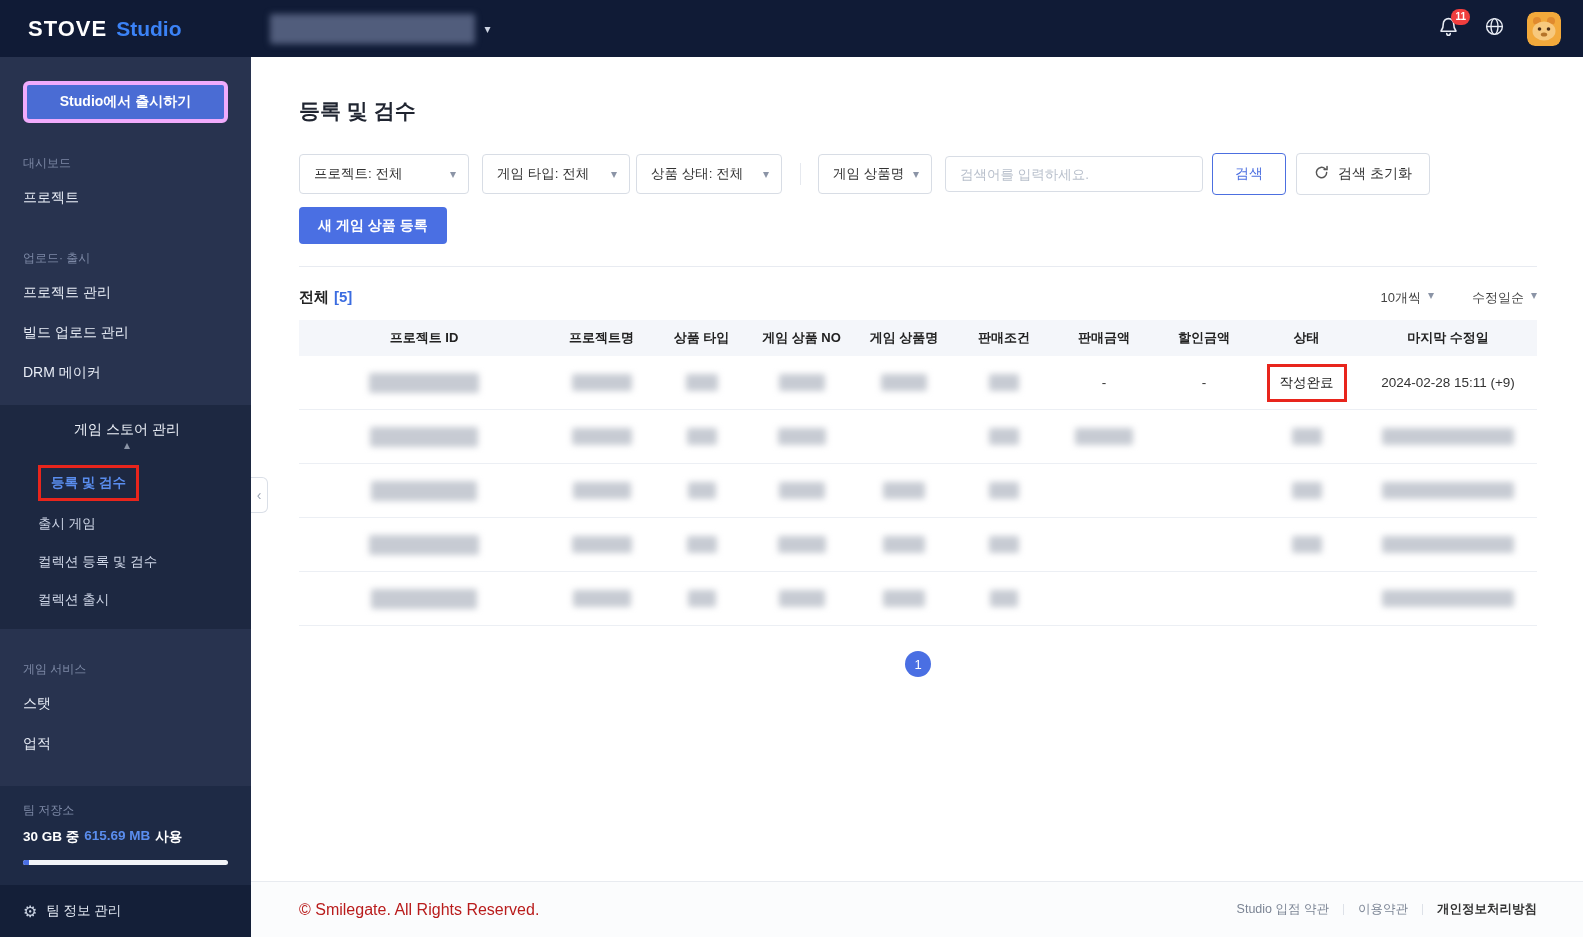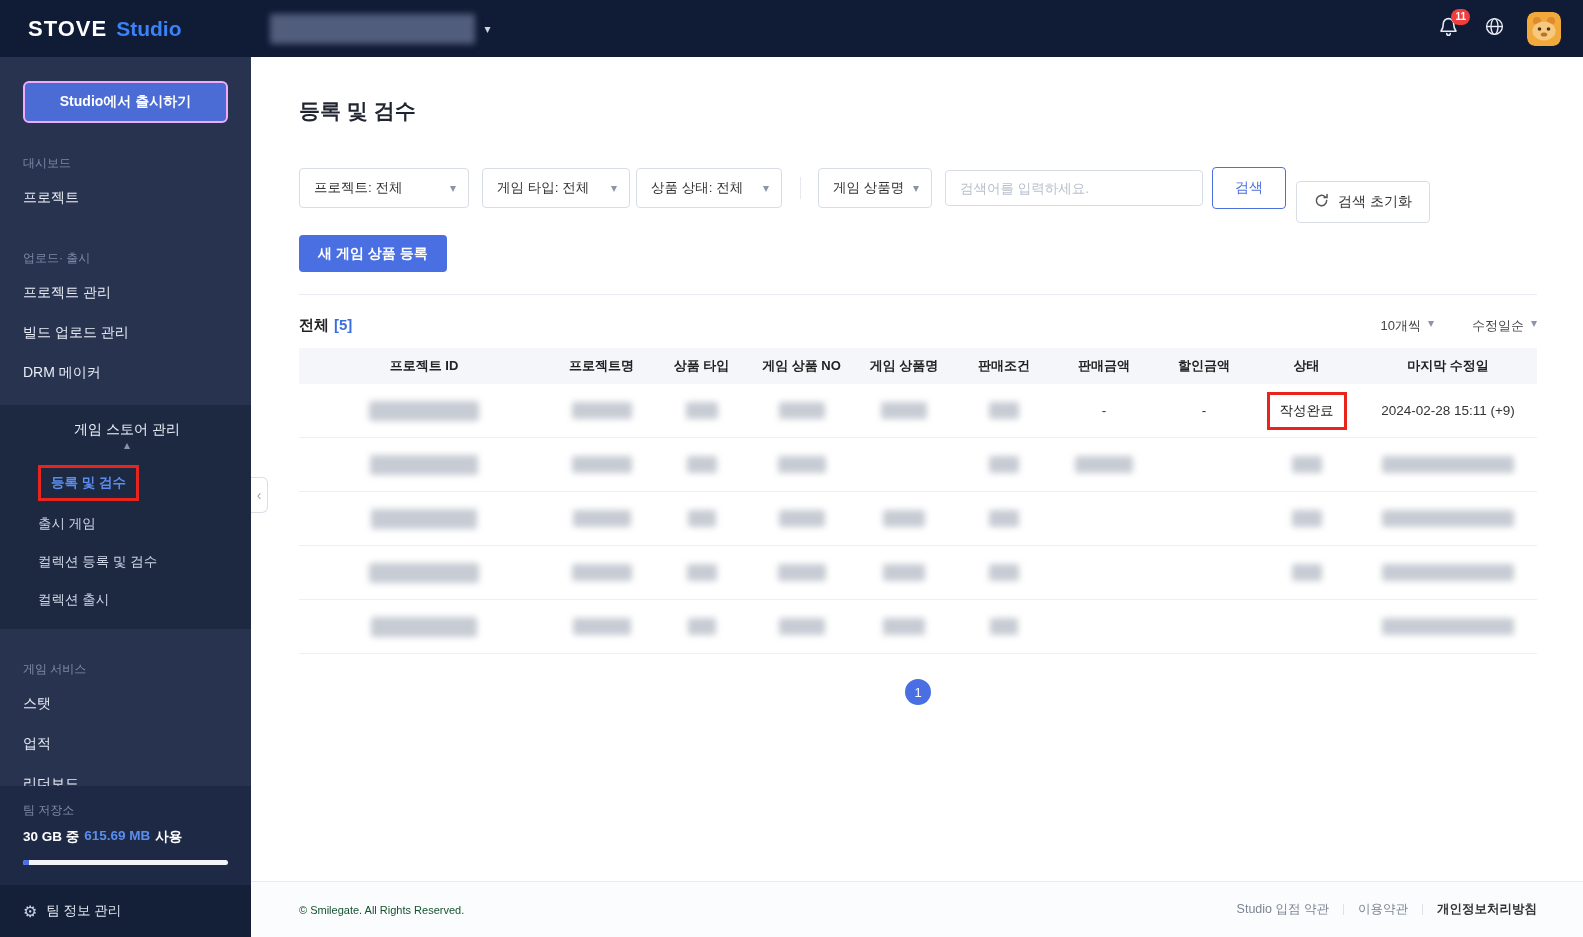"Studio에서 출시하기" .publish-btn { border: 2px solid #f0abfc -> 4px solid #f0abfc }
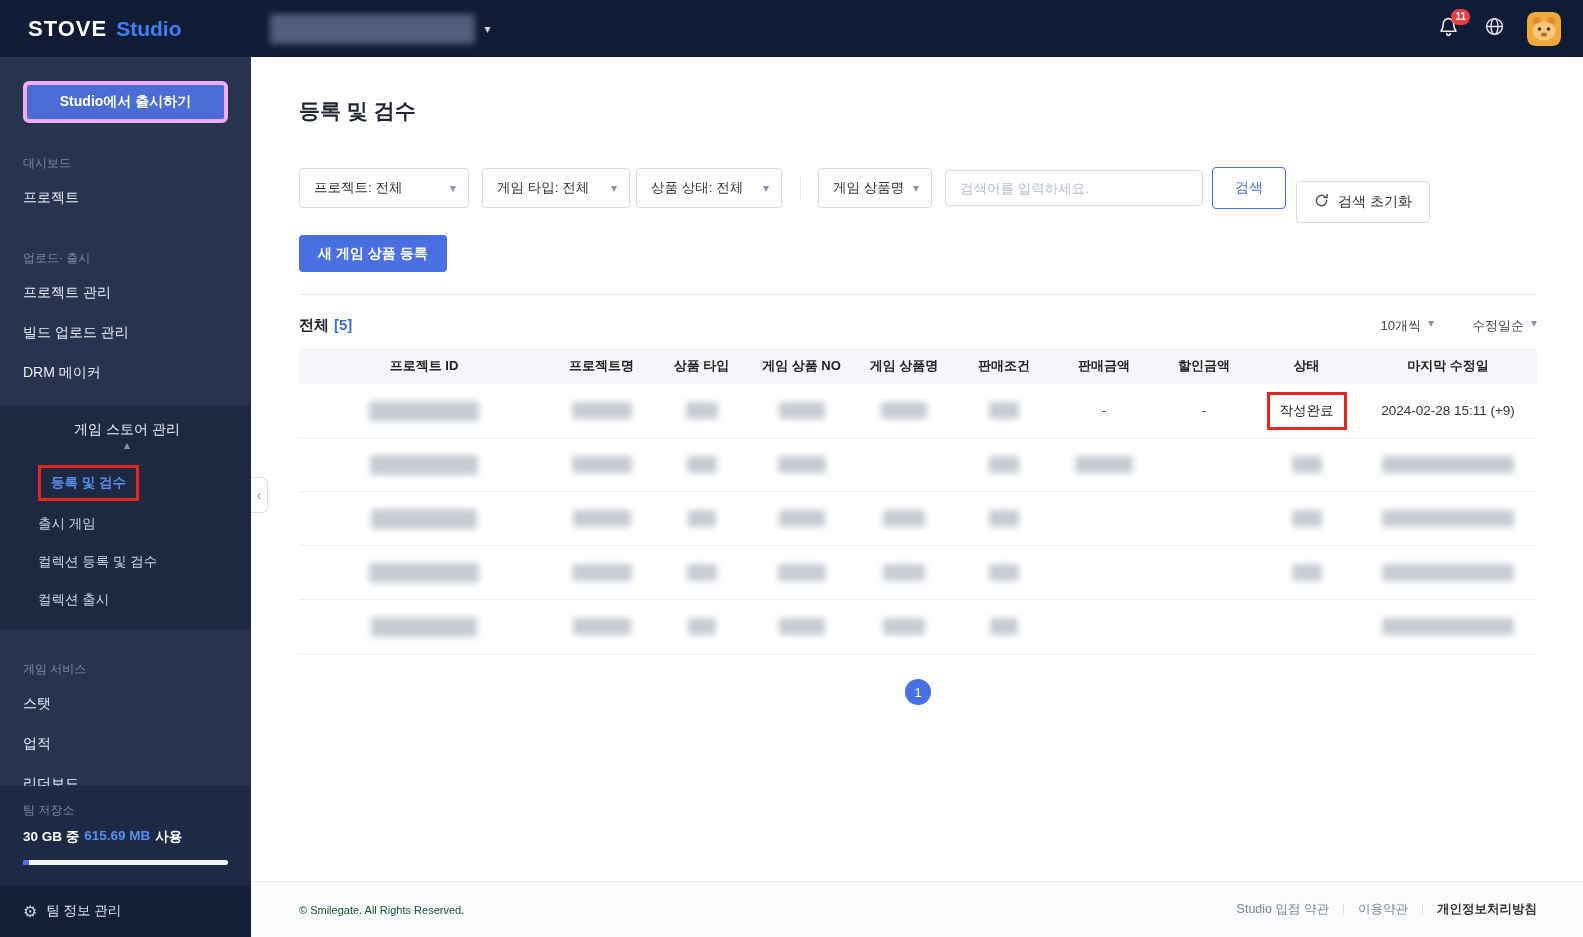"검색 초기화" .btn-reset { margin-top: 28px -> none }
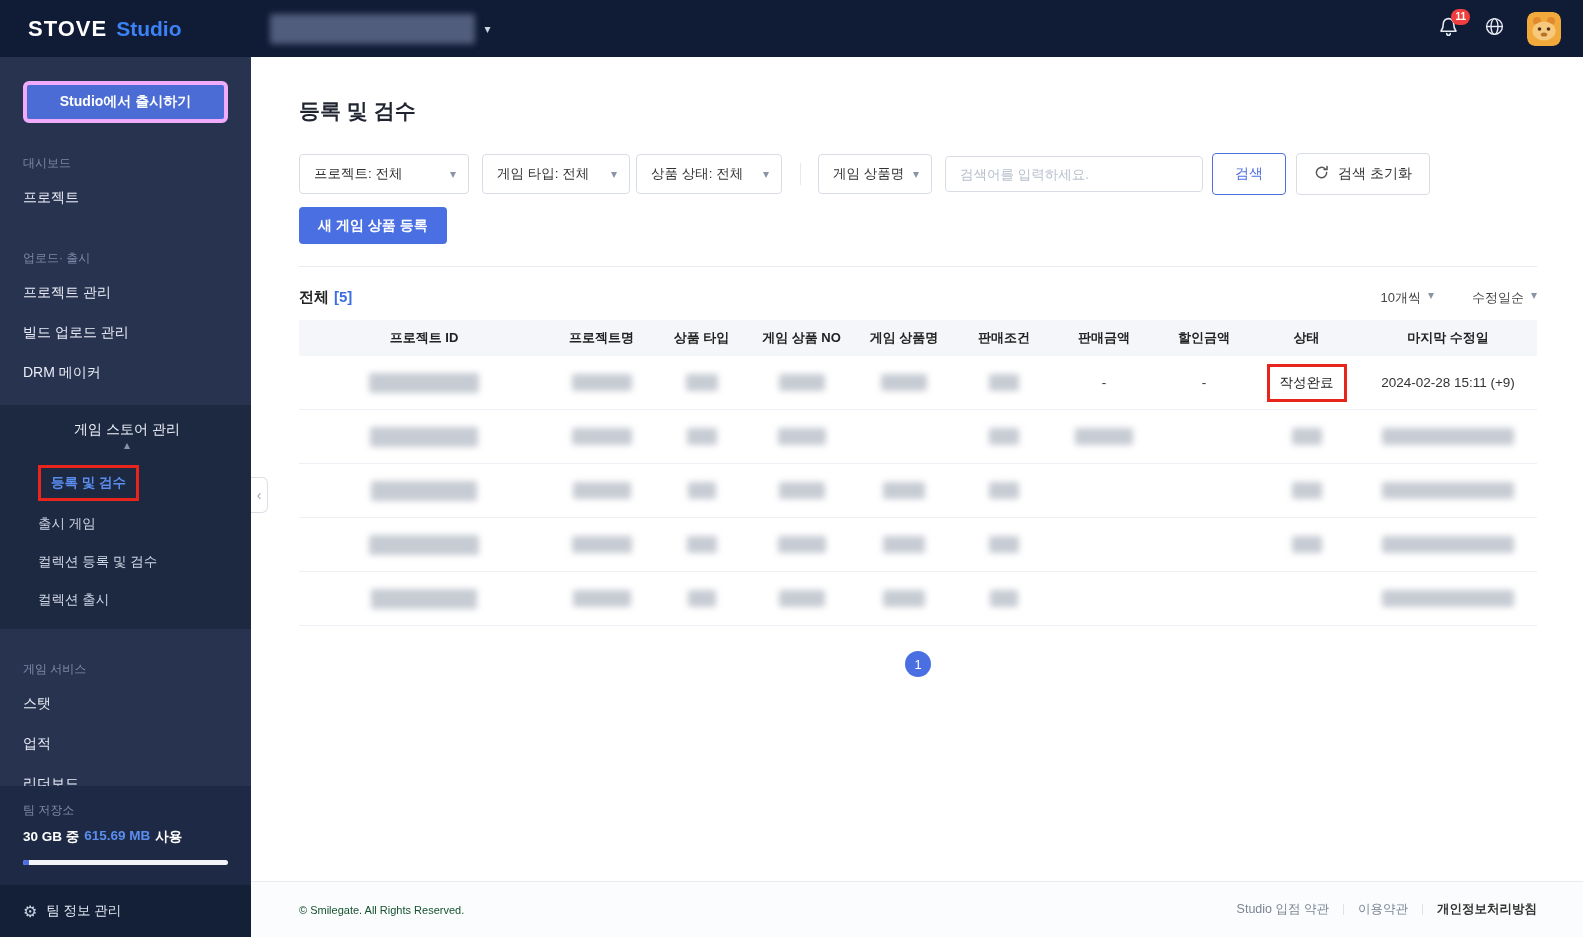"리더보드" div.side-item { html: <div>리더보드</div> -> none }
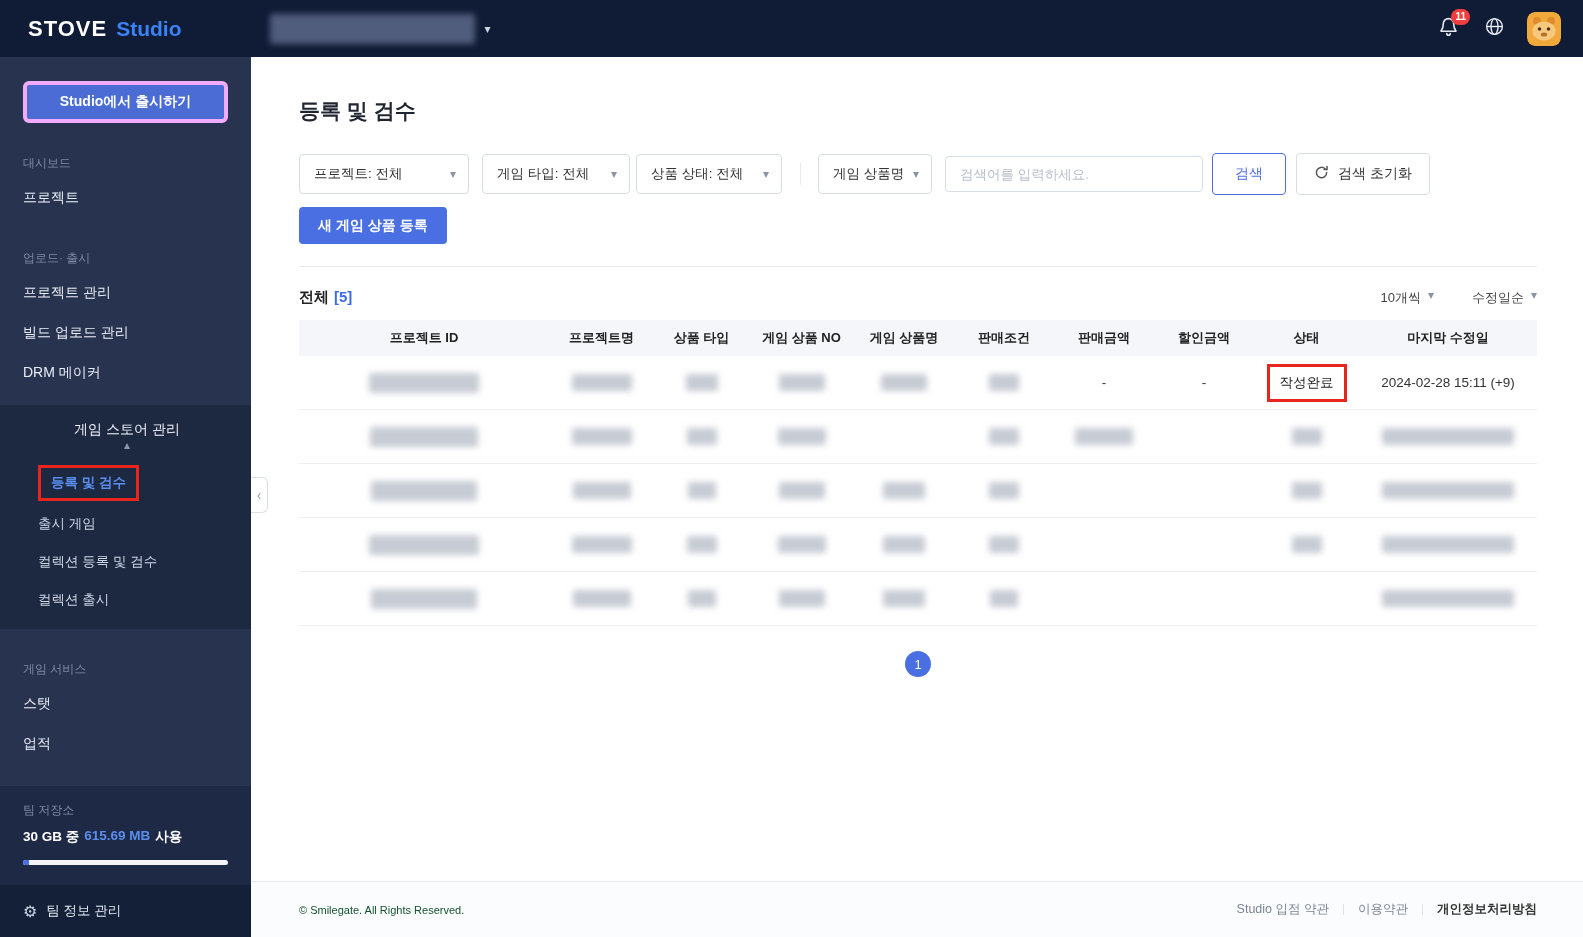"© Smilegate. All Rights Reserved." .copyright { color: #14532d -> #b91c1c; font-size: 11px -> 16px }
